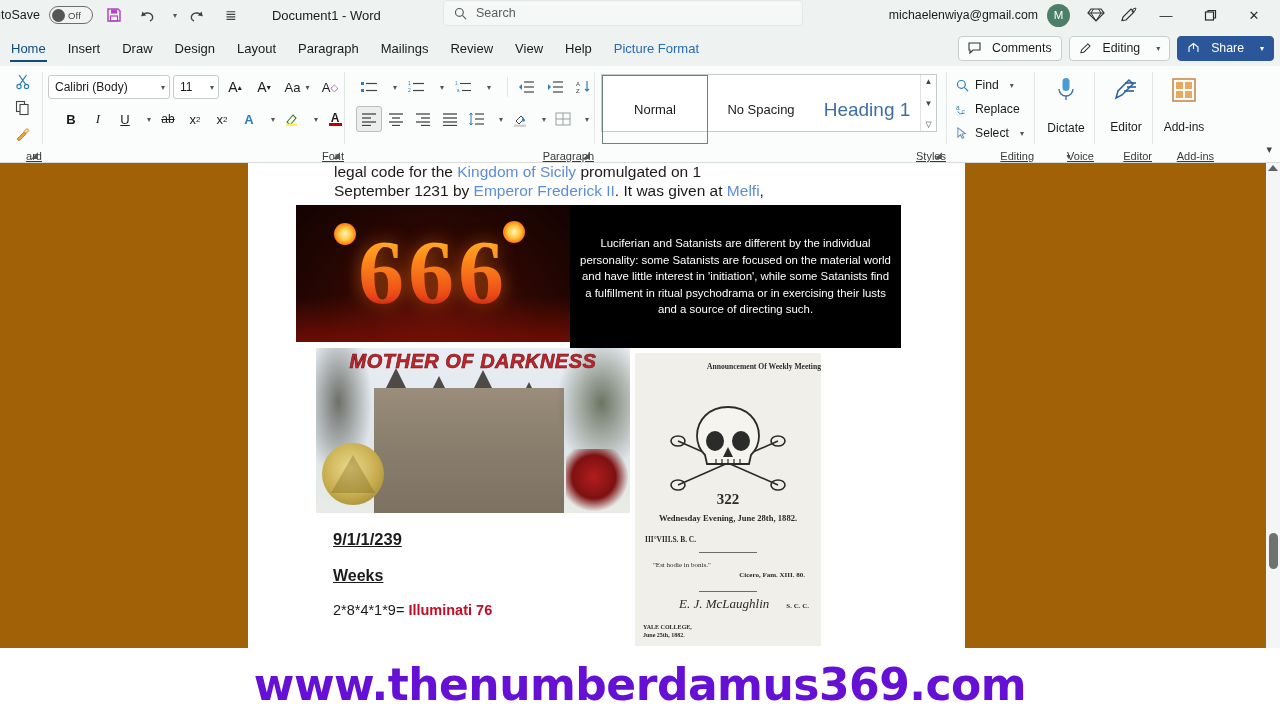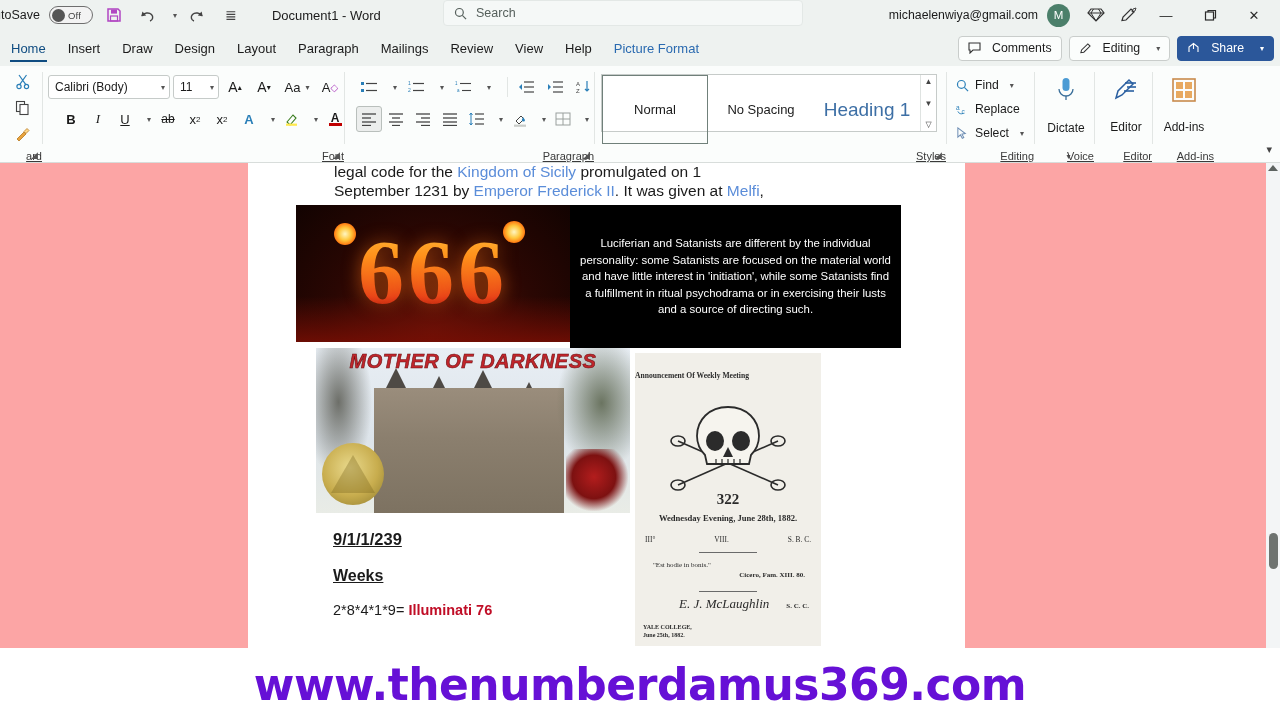"legal code for the Kingdom" .docarea { background: #fca5a5 -> #a16207 }
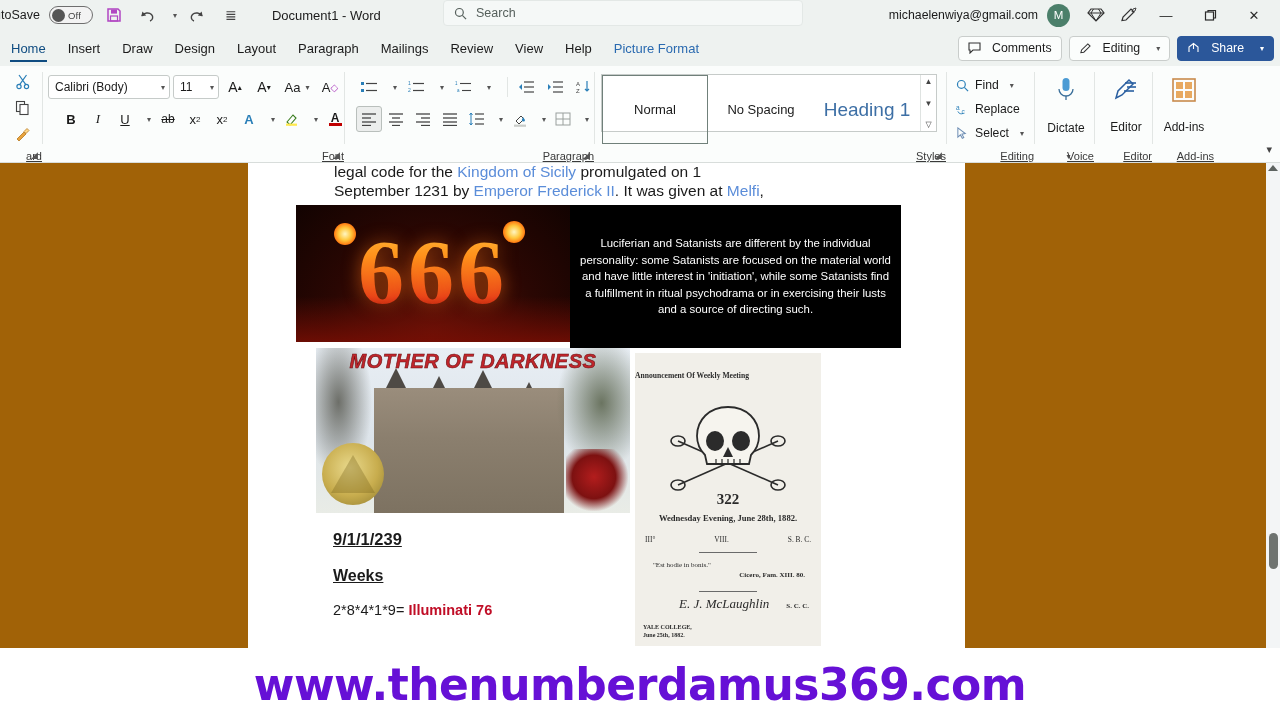"Announcement Of Weekly Meeting" .sk-title { margin-top: 9px -> none; text-align: left -> right }
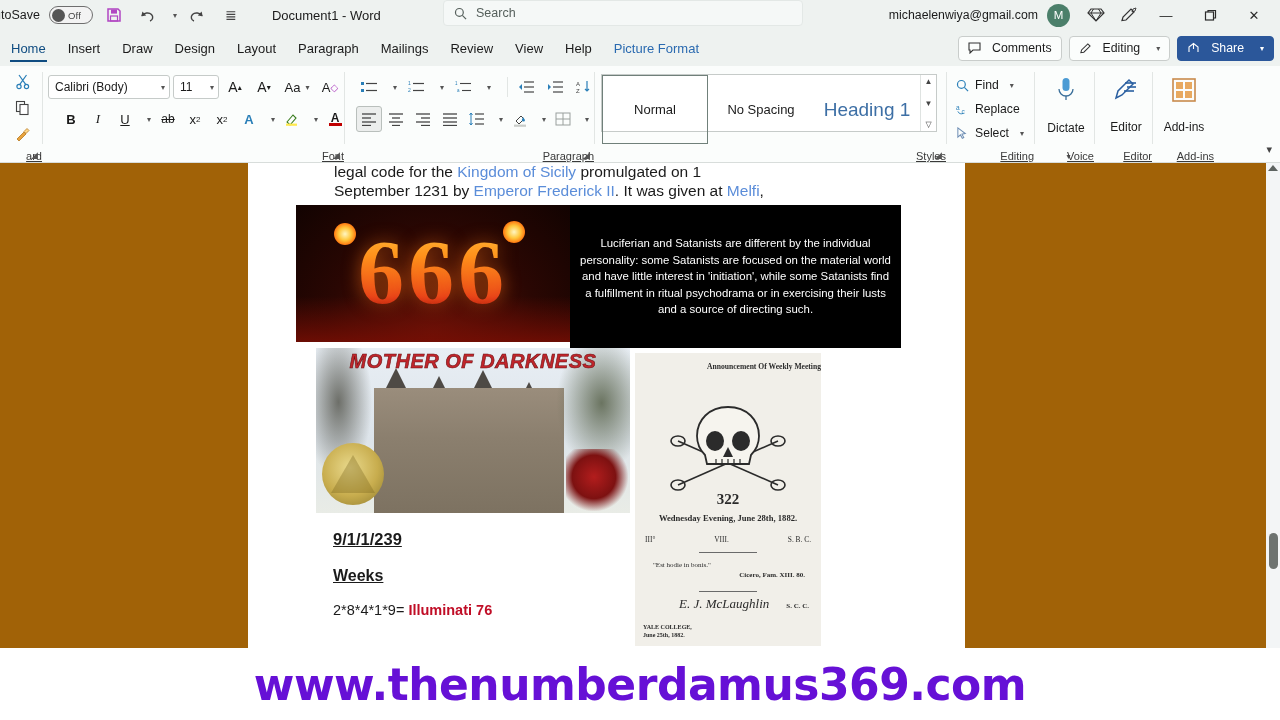"III°" .sk-row { font-weight: 400 -> 700; justify-content: space-between -> none }
